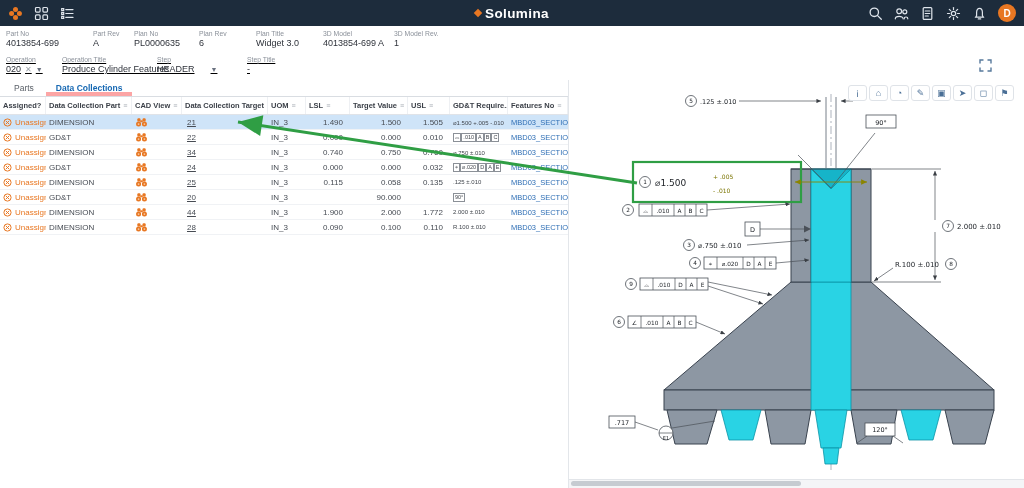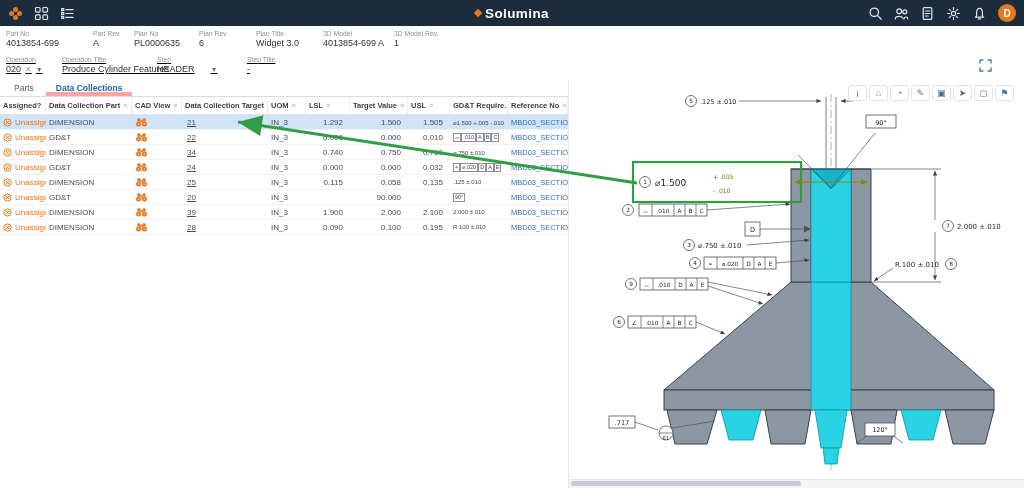"Reference No" span { text: Reference -> Features }
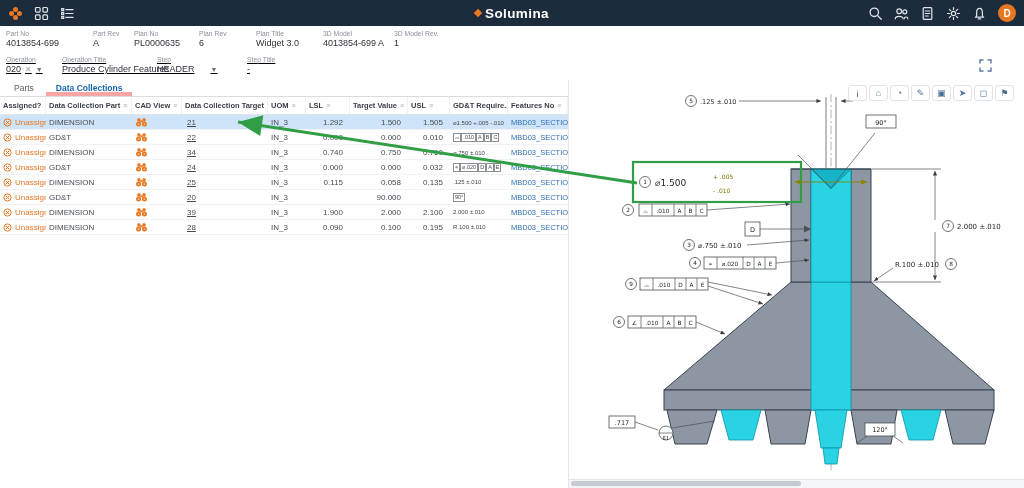"1.292" div.td { text: 1.292 -> 1.490 }
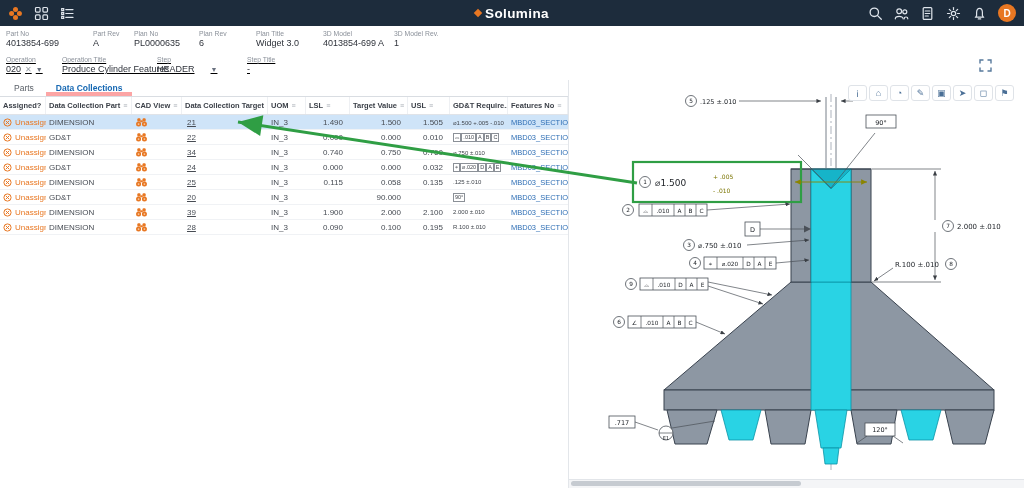"39" div.td { text: 39 -> 44 }
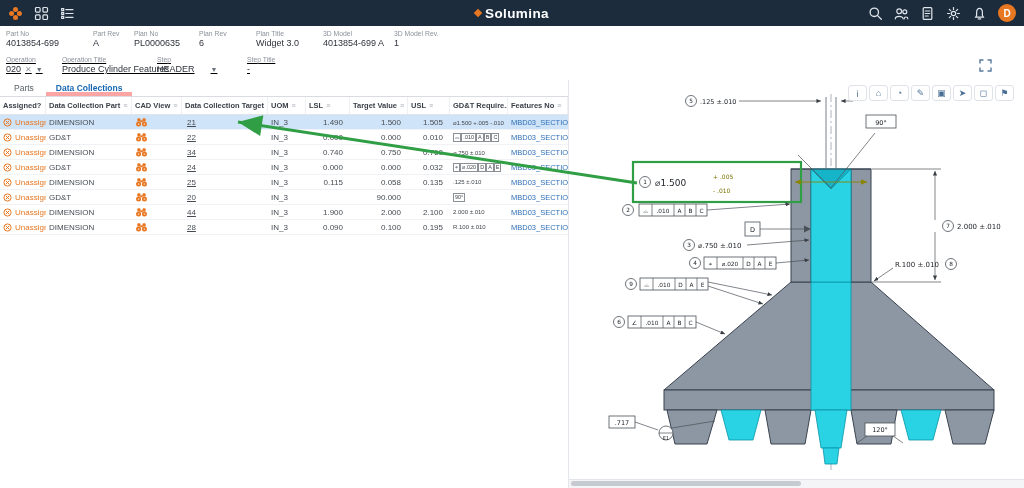"2.100" div.td { text: 2.100 -> 1.772 }
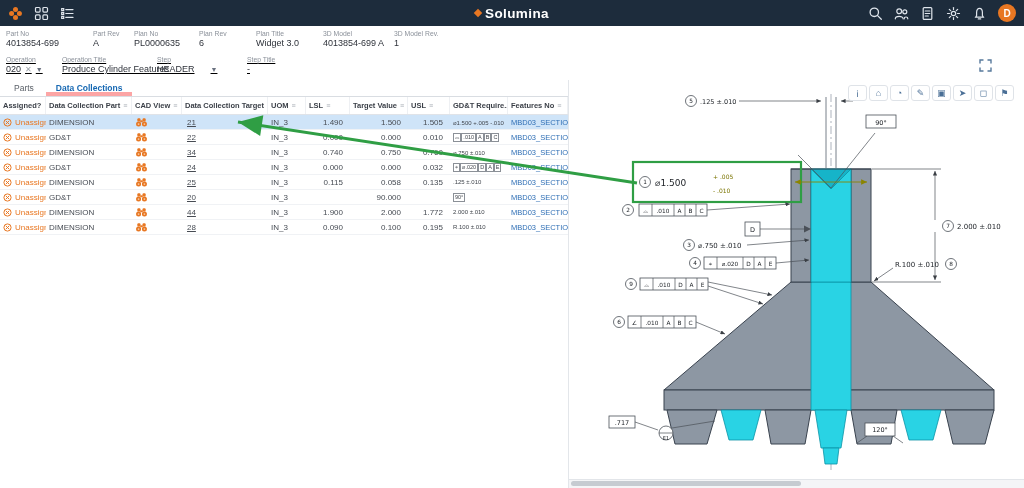"0.195" div.td { text: 0.195 -> 0.110 }
